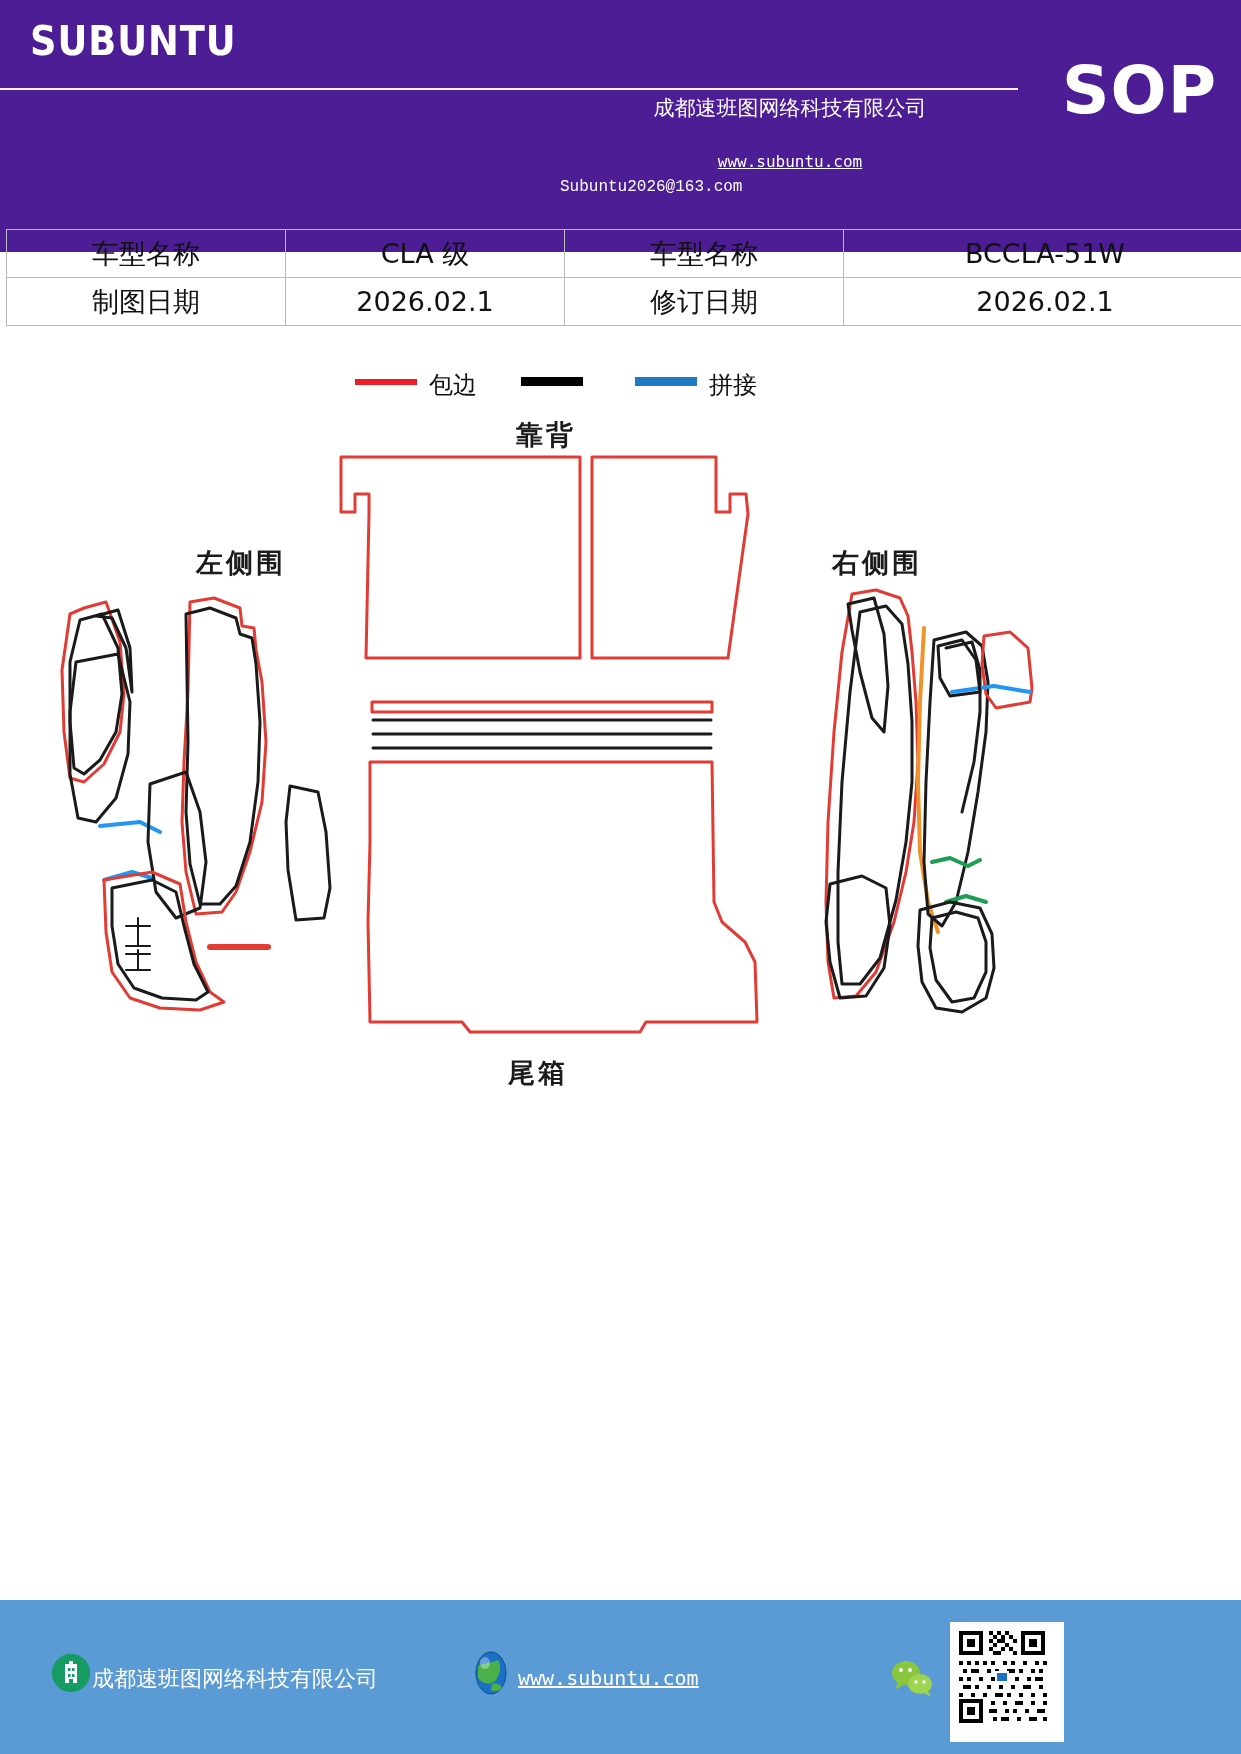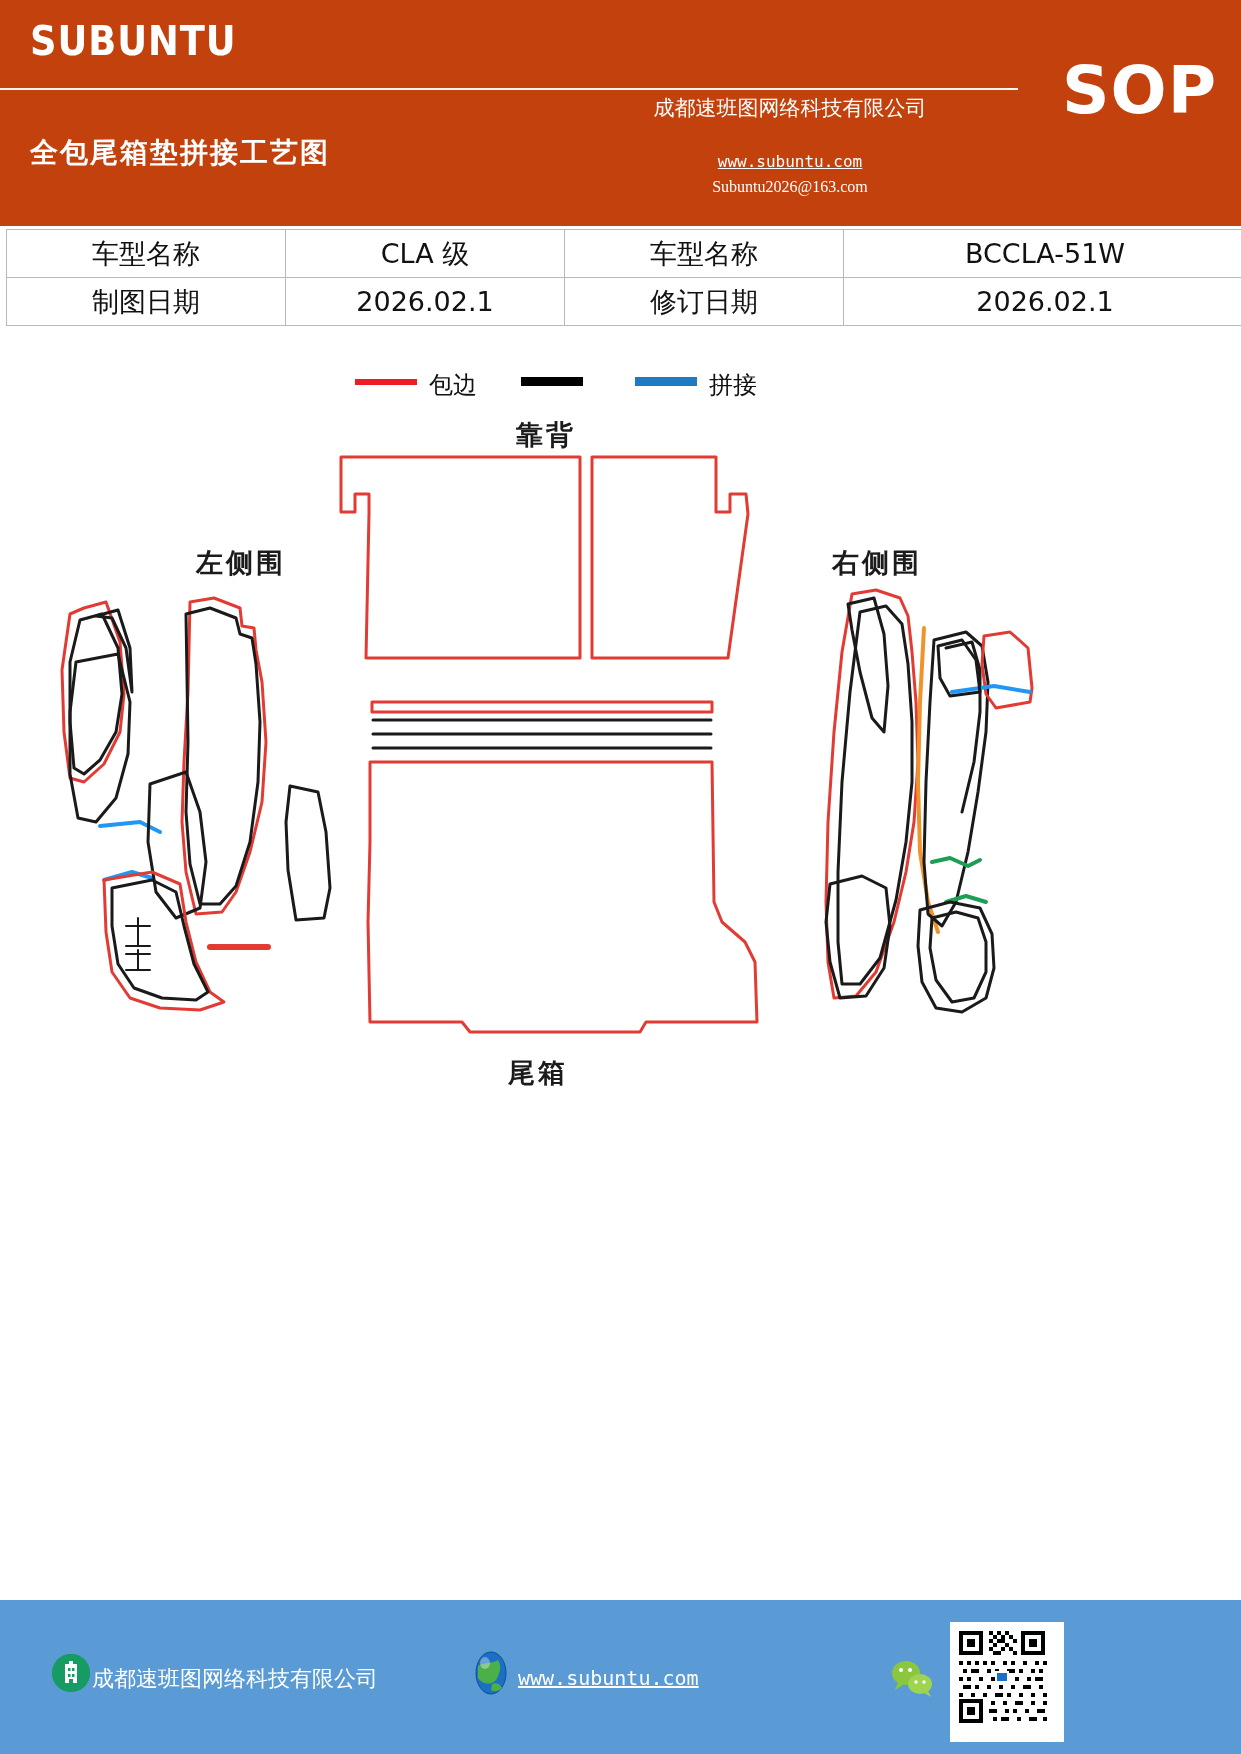"SUBUNTU" .header { background: #c2410c -> #4c1d95; height: 226px -> 252px }
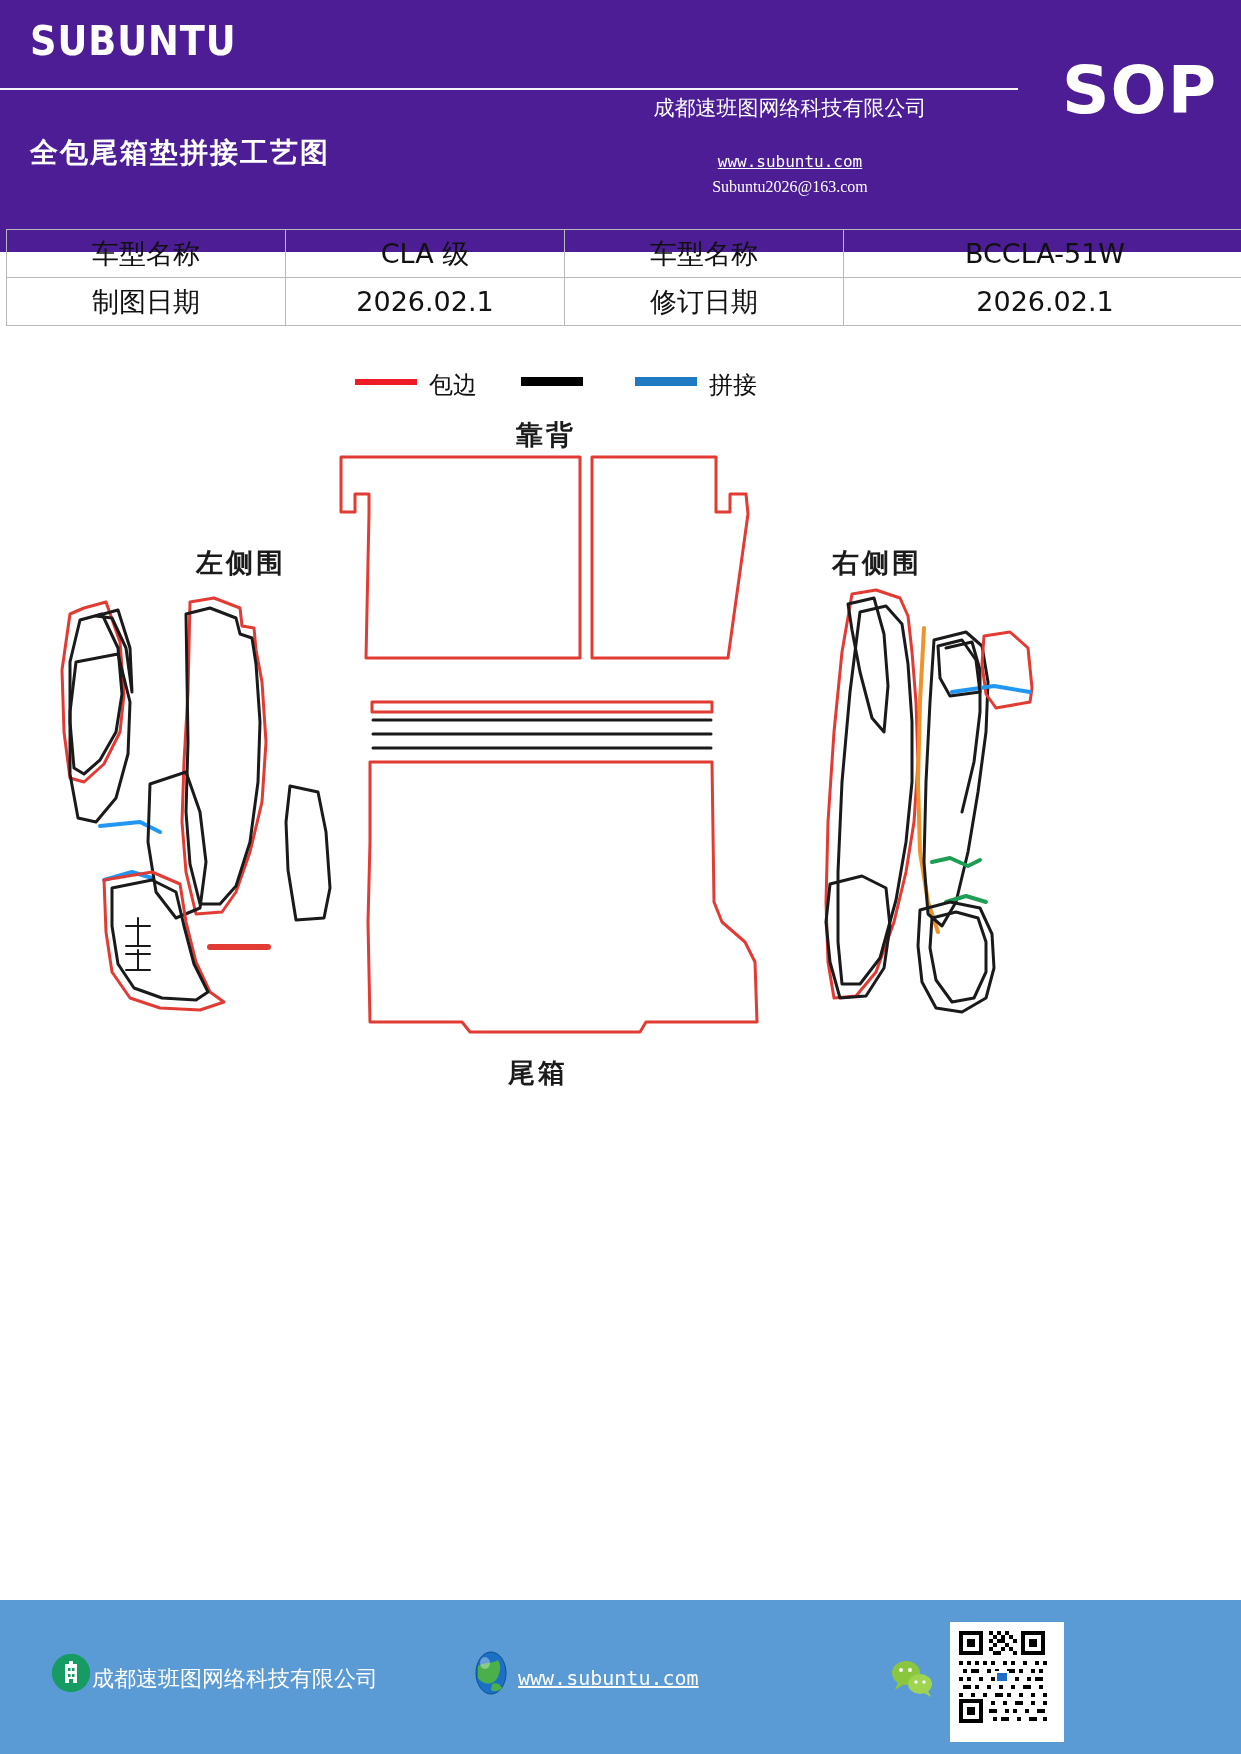"全包尾箱垫拼接工艺图" div.doc-title { html: <div>全包尾箱垫拼接工艺图</div> -> none }
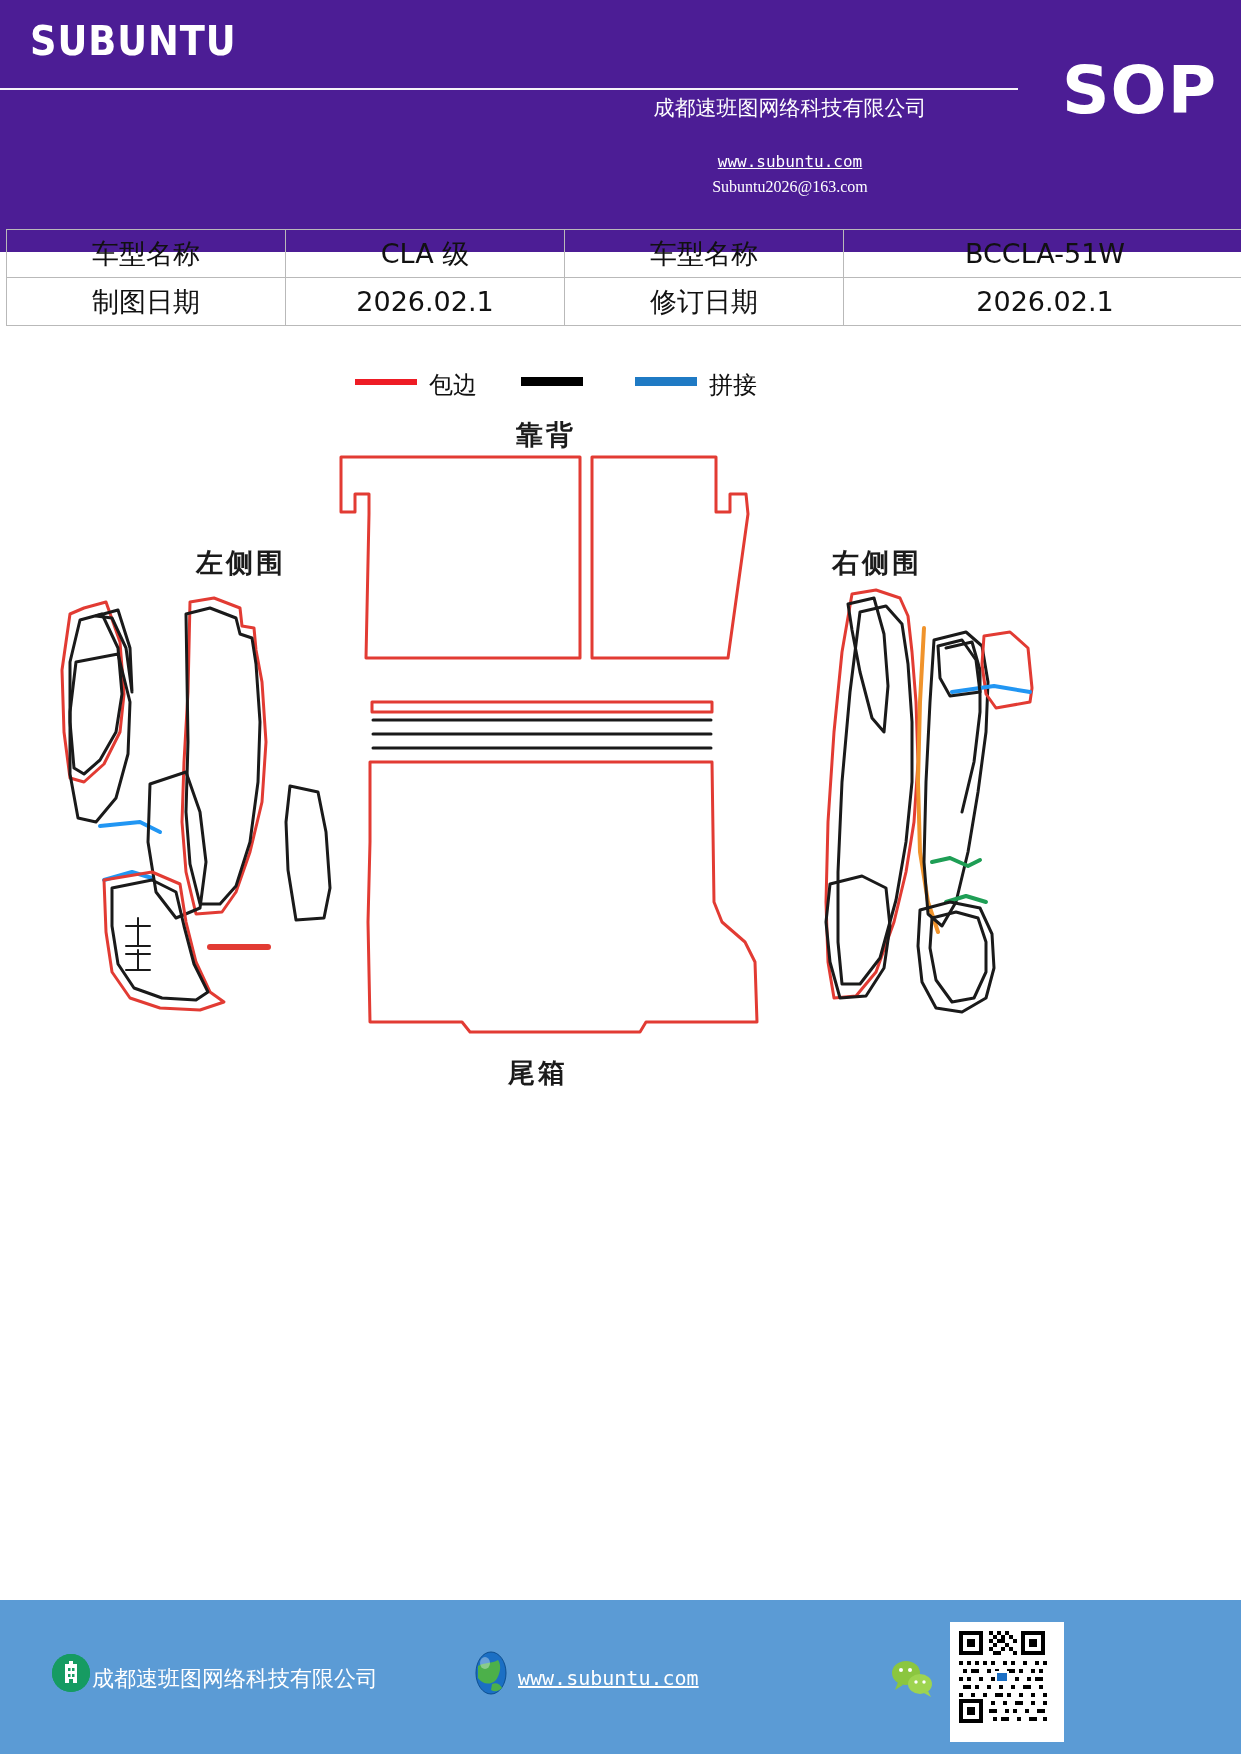"Subuntu2026@163.com" .hdr-mail { font-family: Liberation Serif, serif -> Liberation Mono, monospace; text-align: center -> left }
